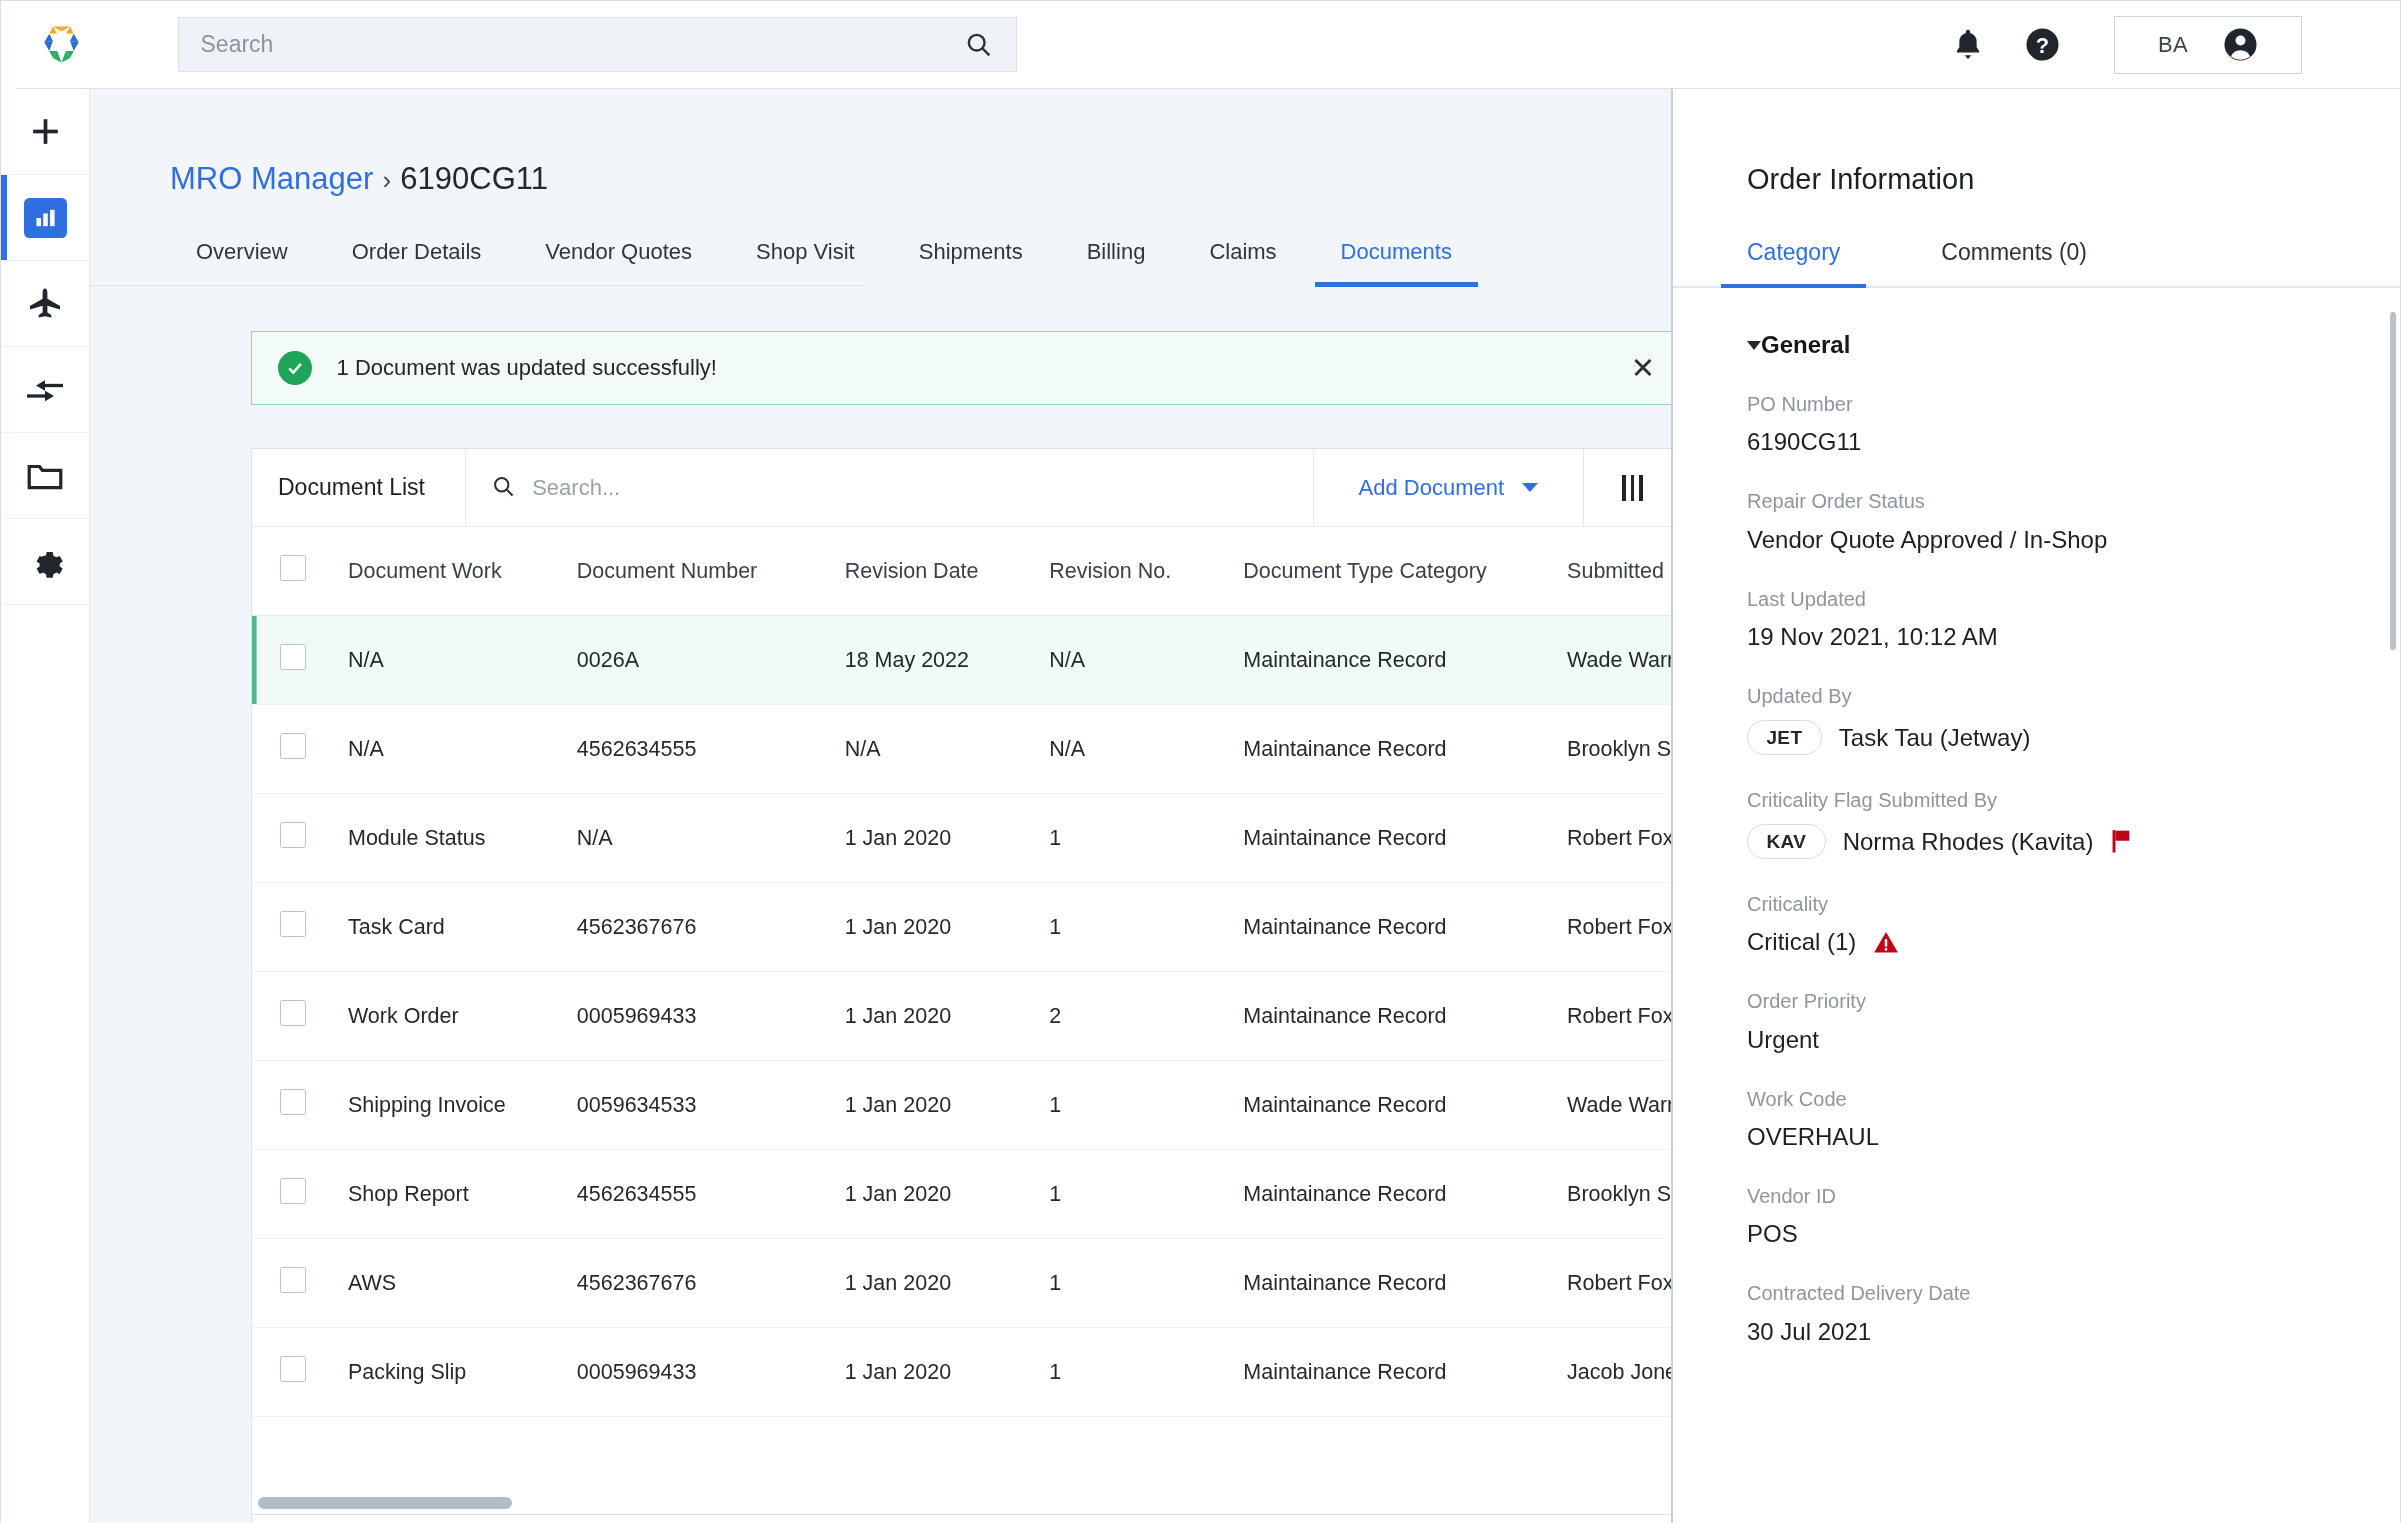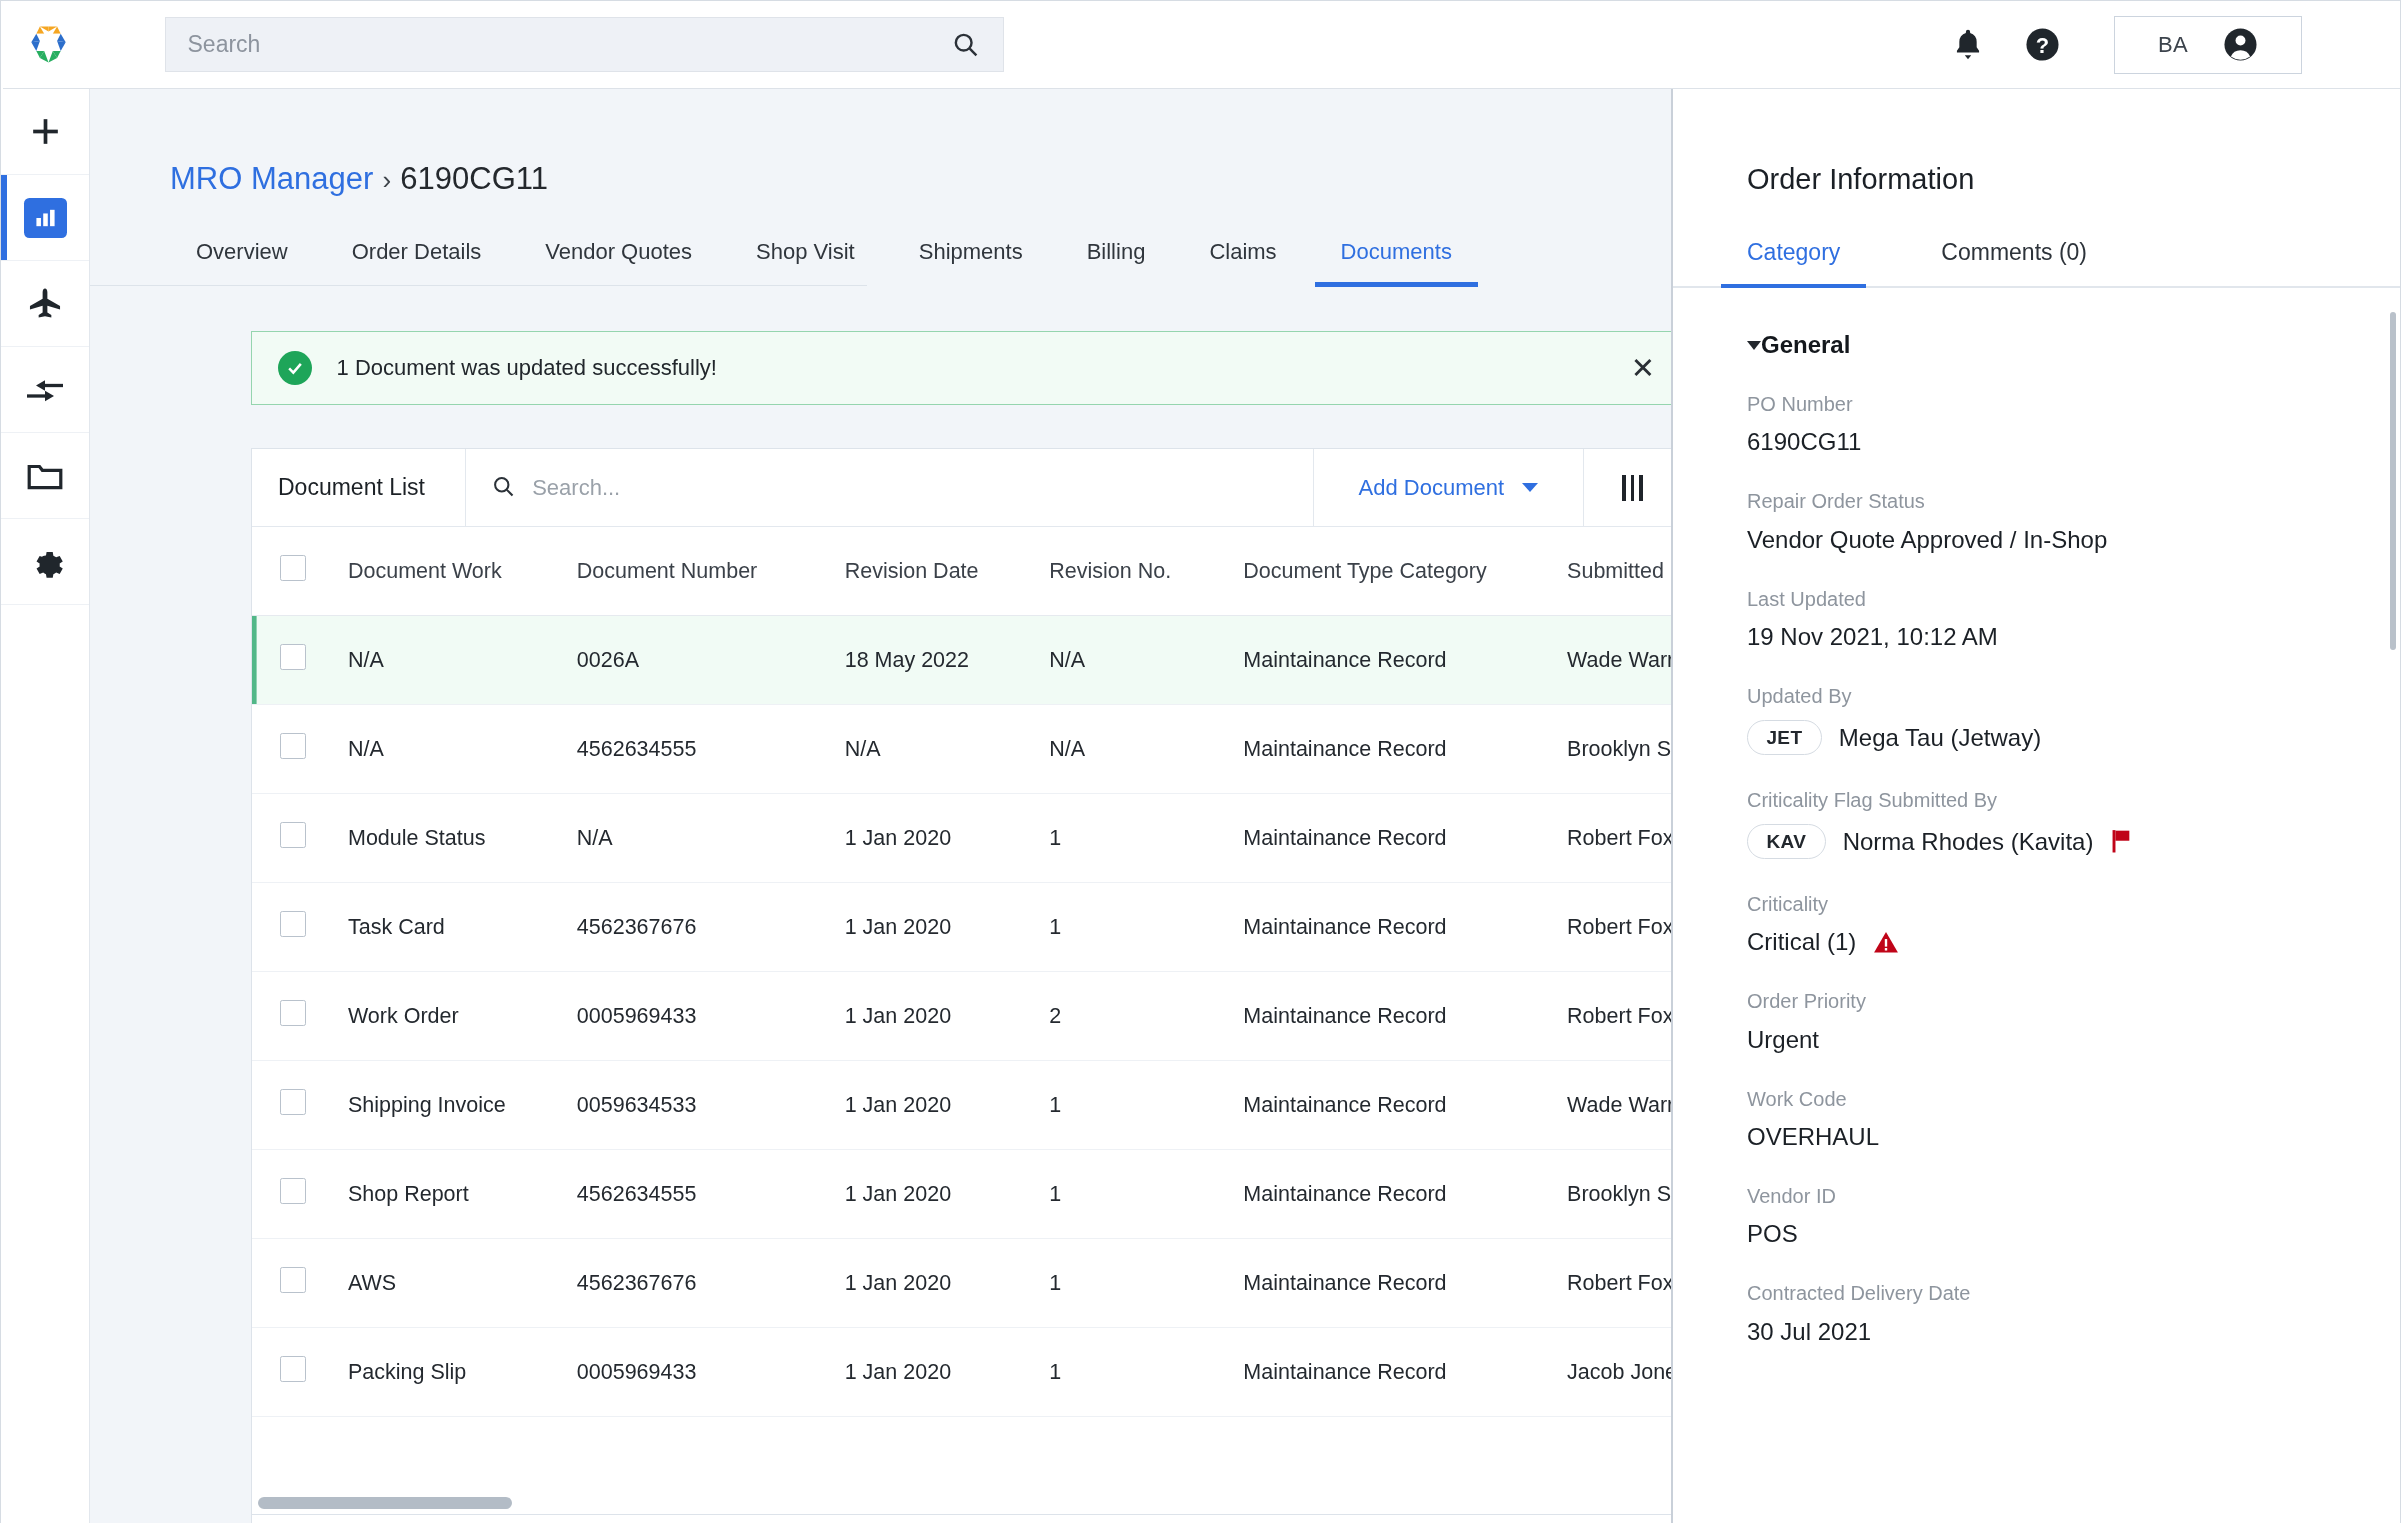"Search" .topbar { left: 2px -> 15px }
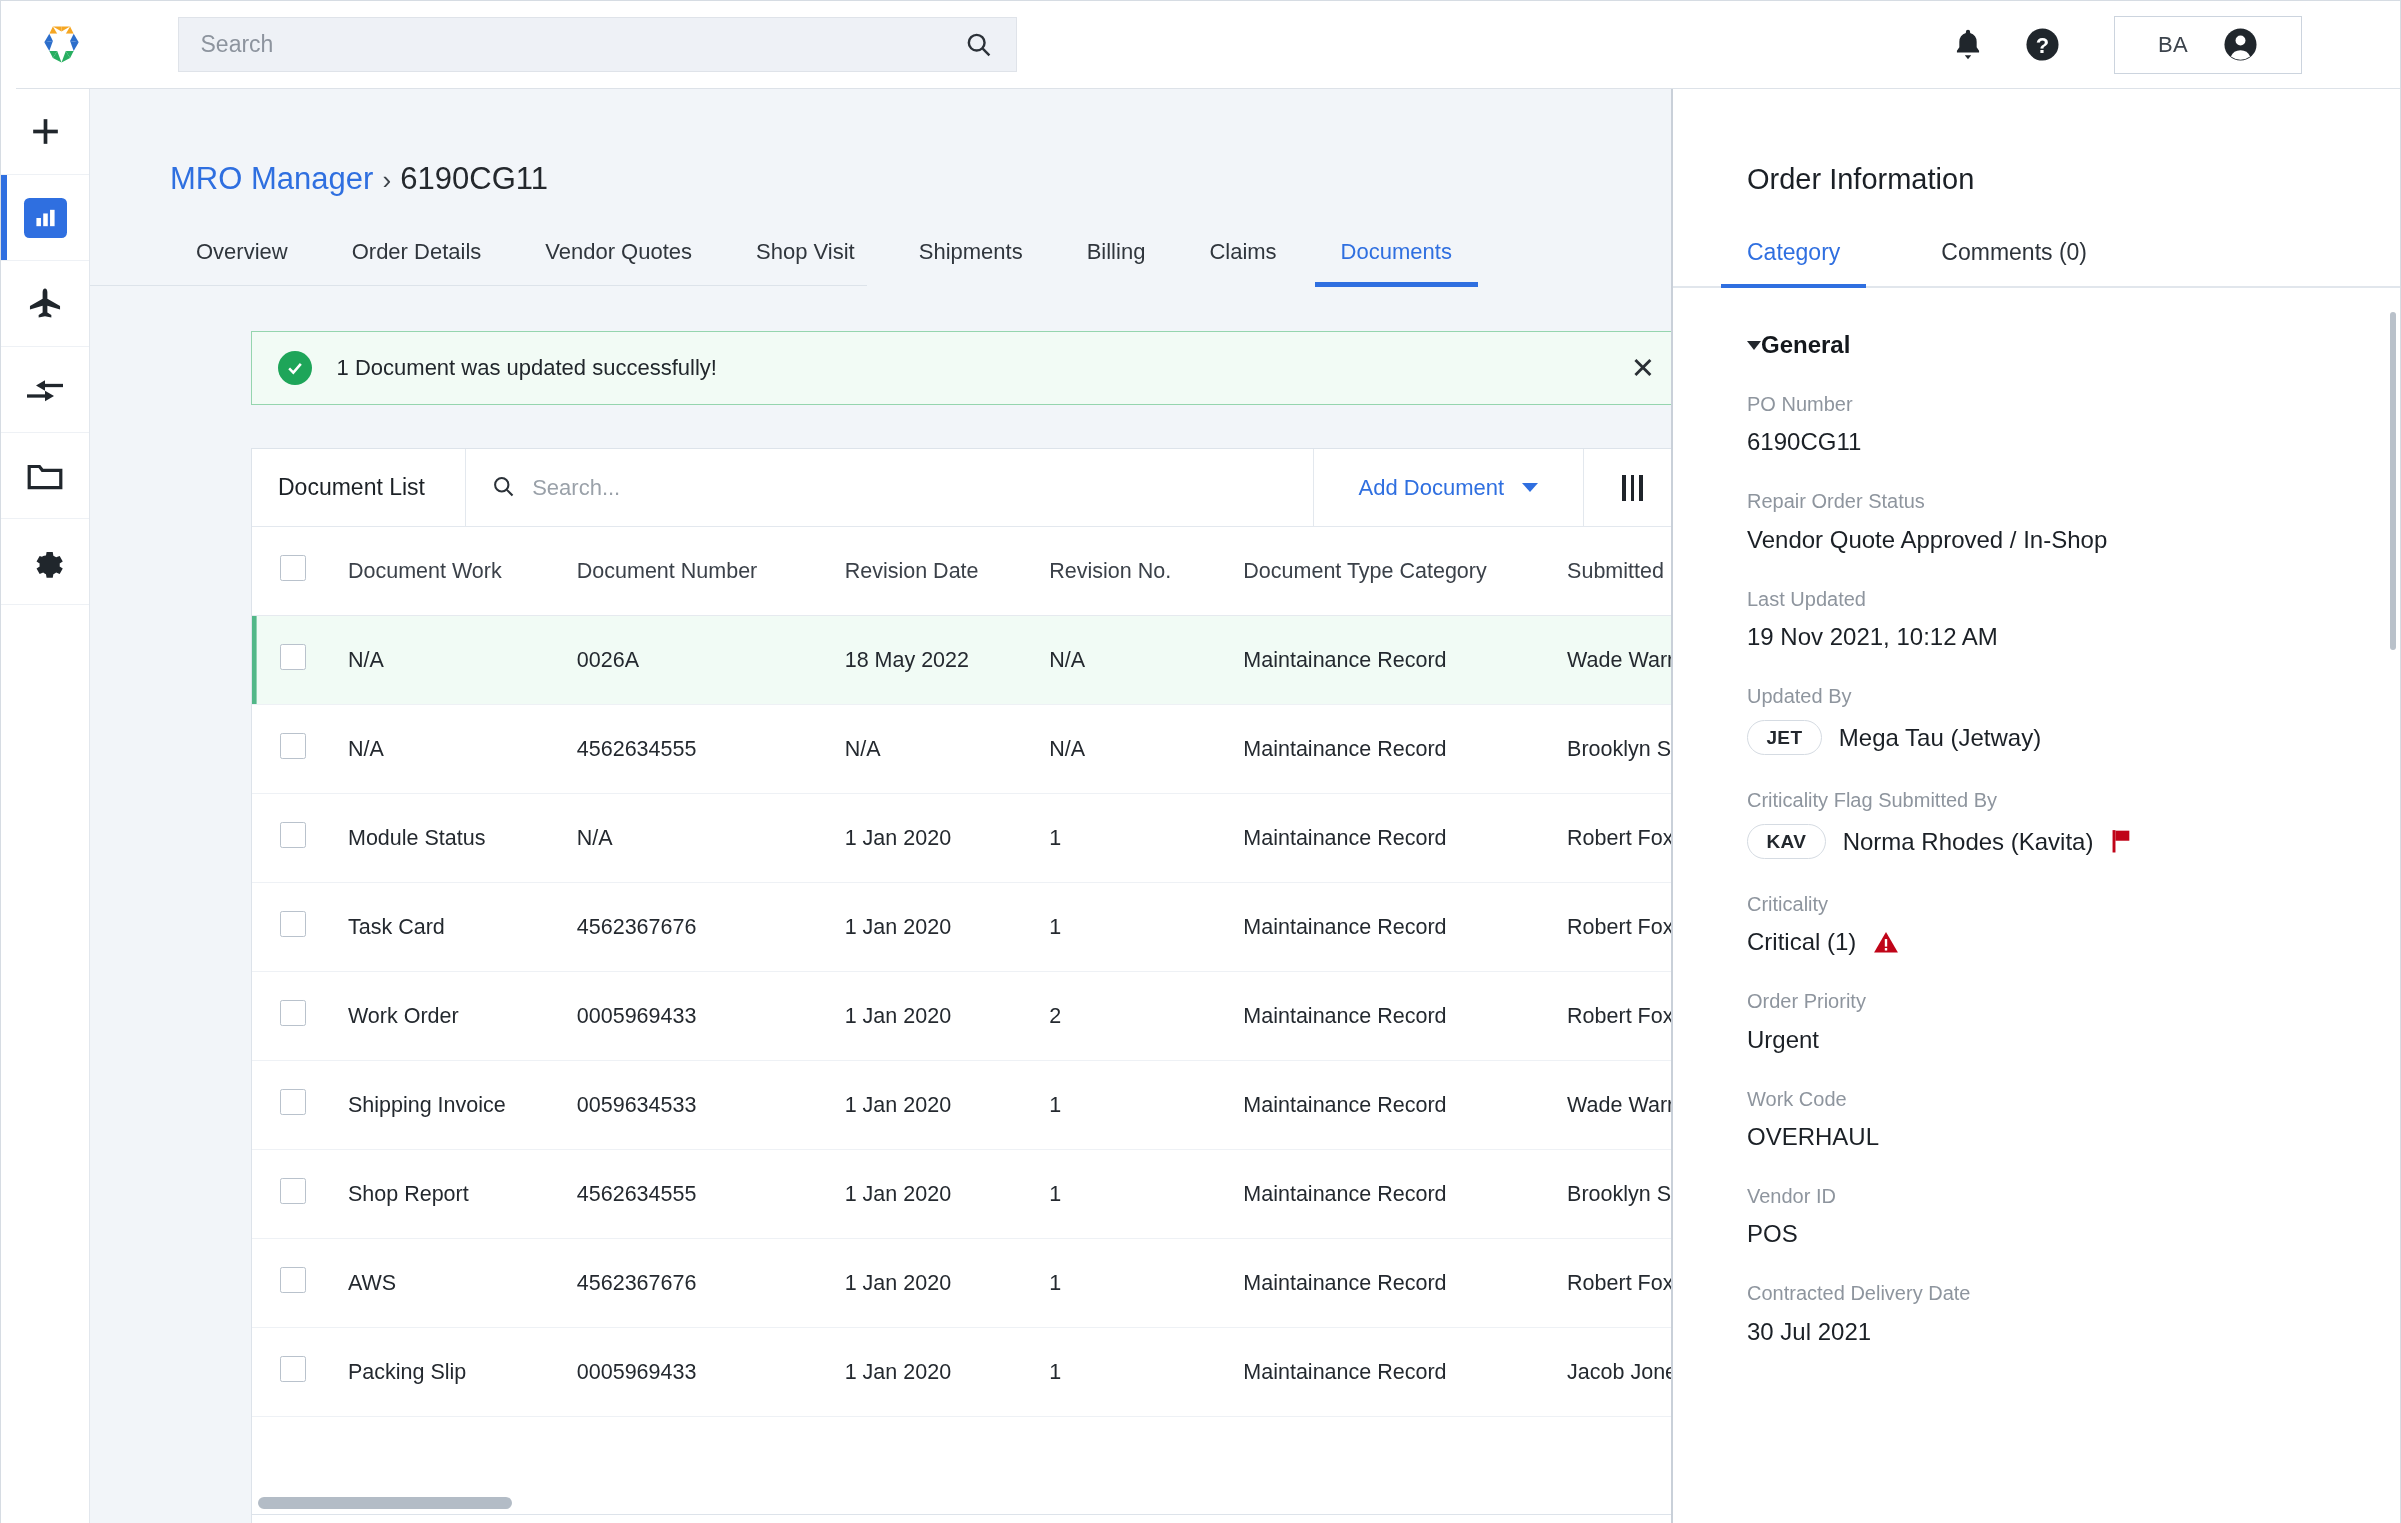"Mega Tau (Jetway)" span { text: Mega -> Task }
